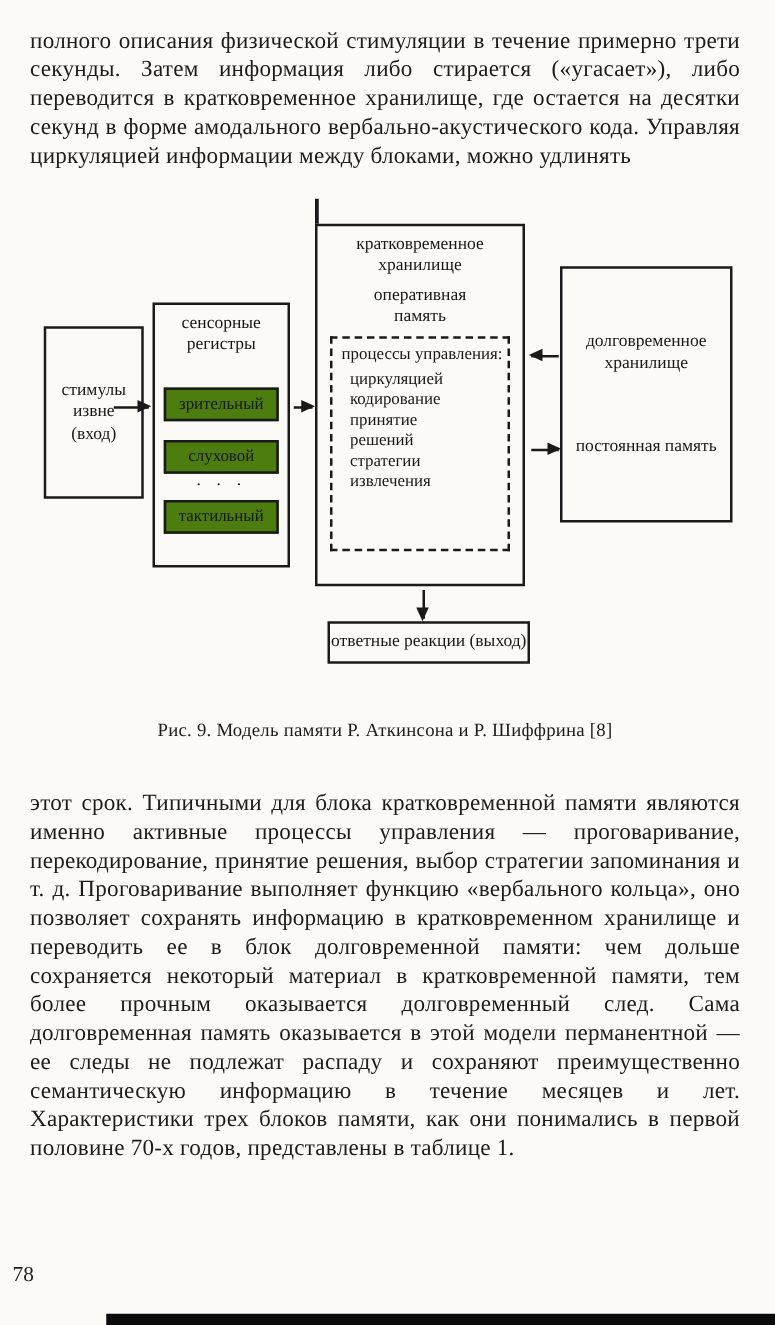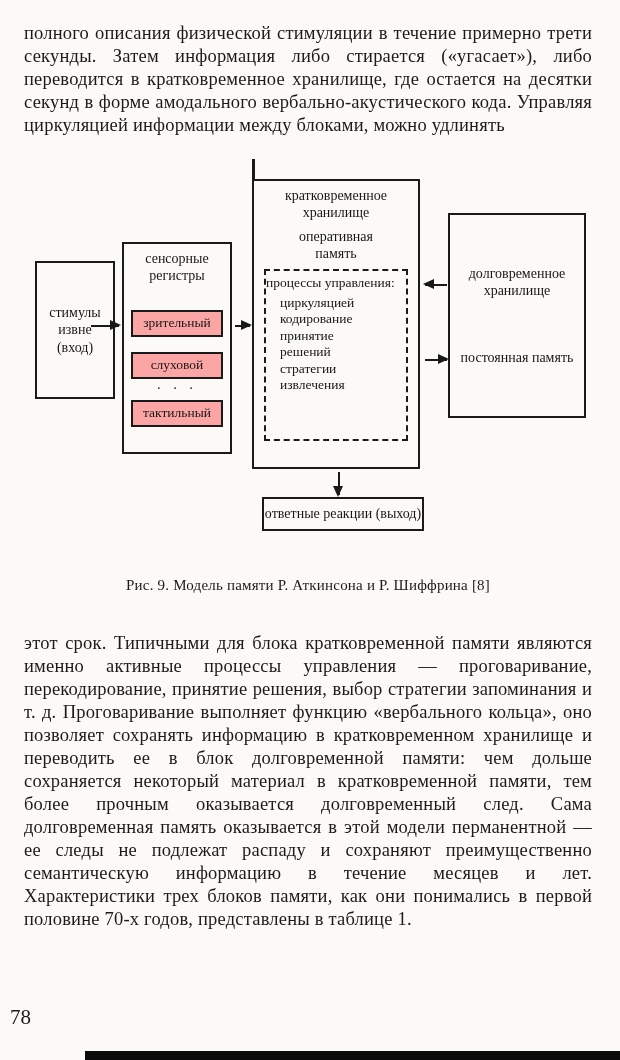"процессы управления:" .ctrl-head { text-align: left -> right }
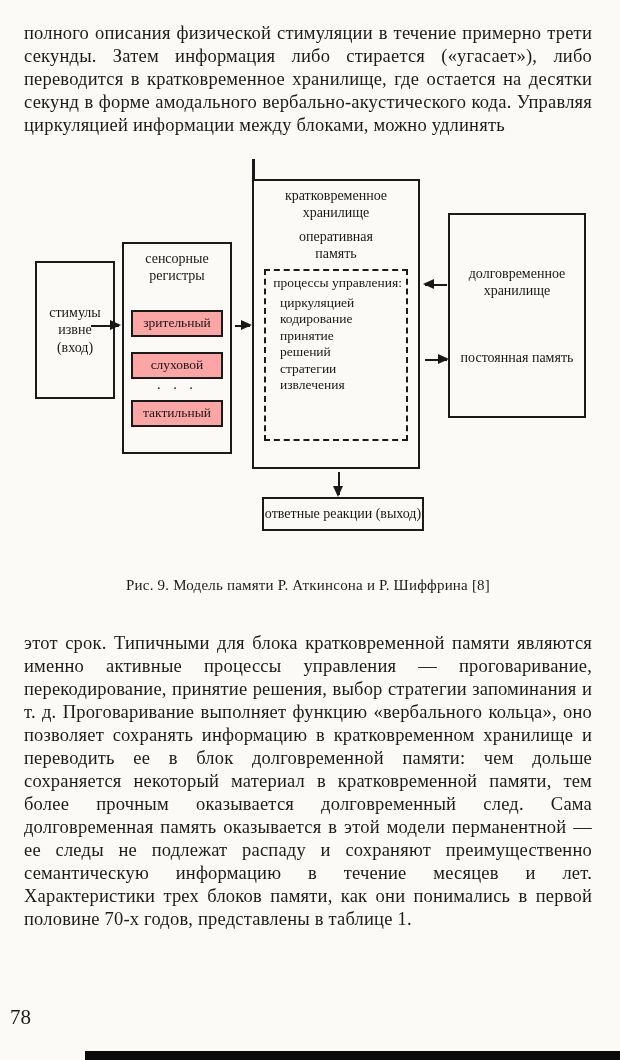"зрительный" .subbox { background: #fca5a5 -> #4d7c0f }
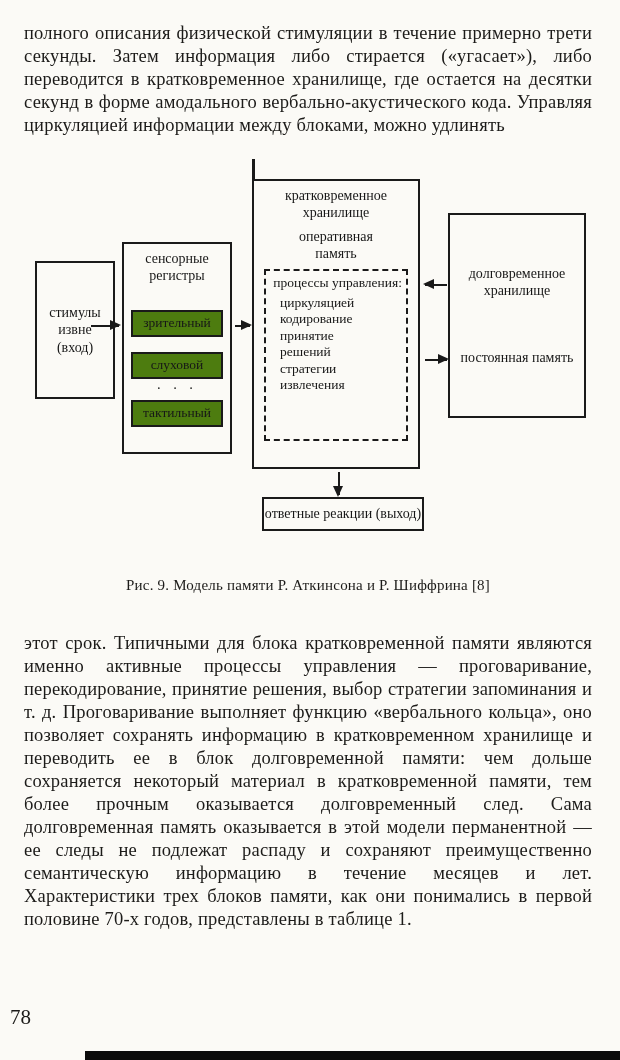"78" .pagenum { font-size: 21px -> 17px }
